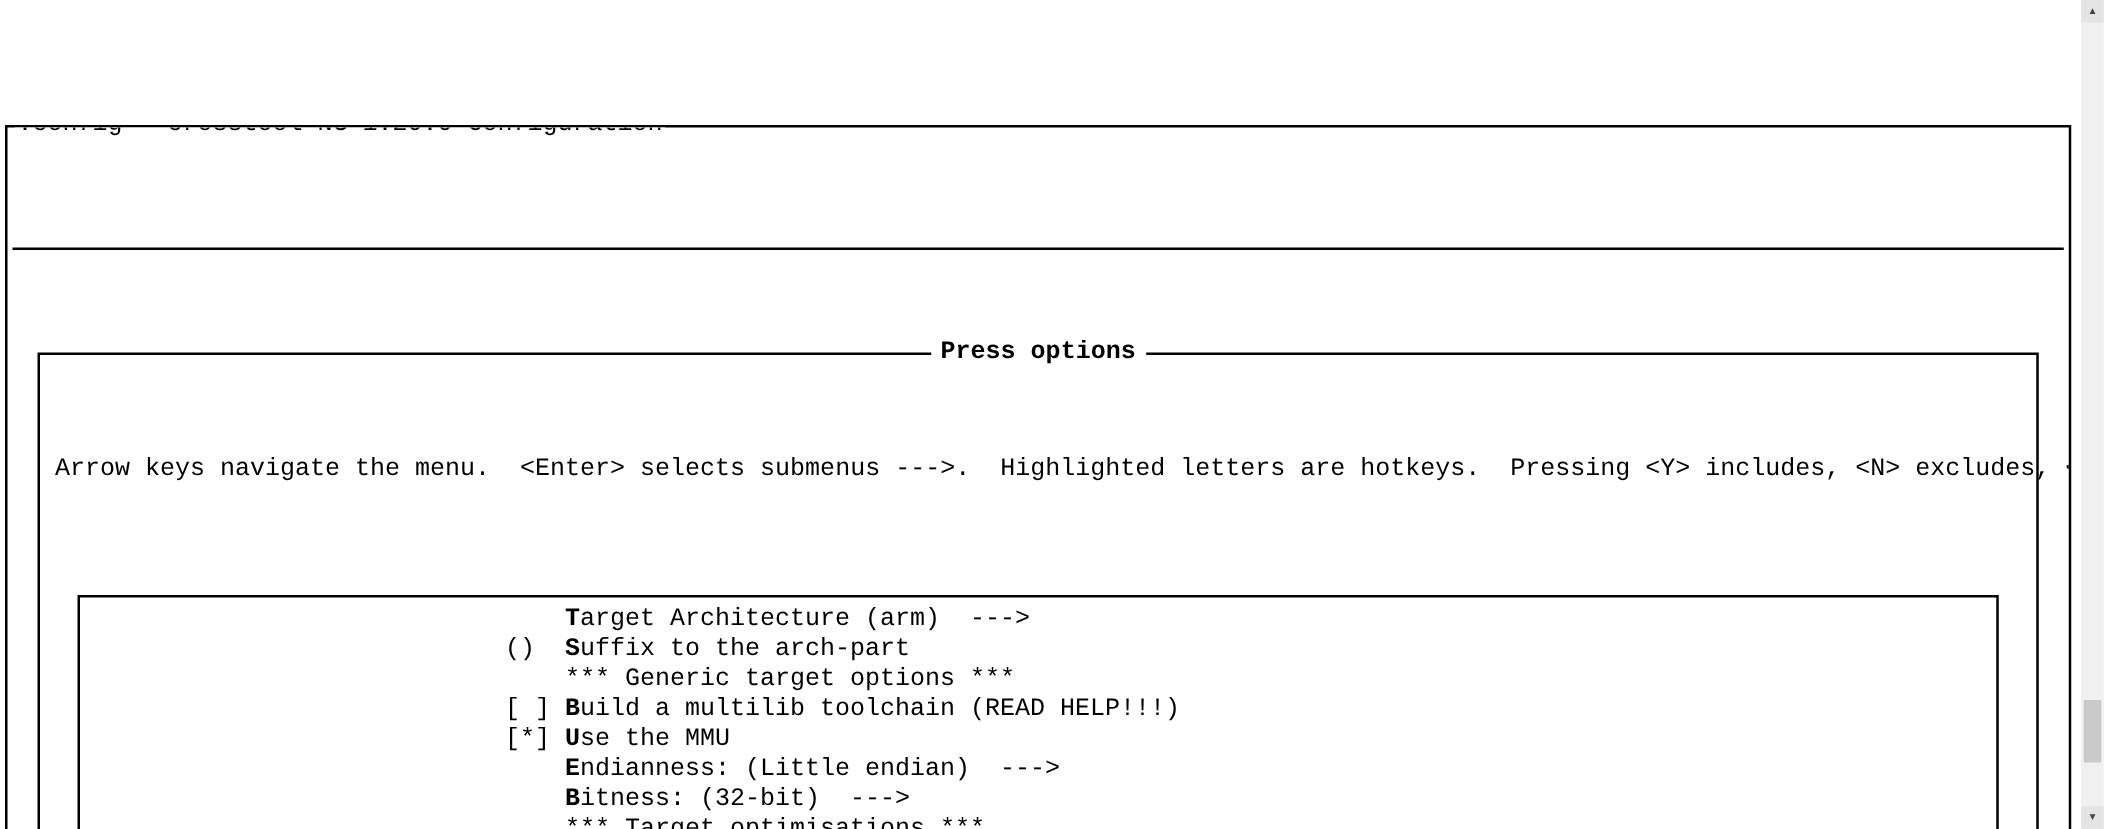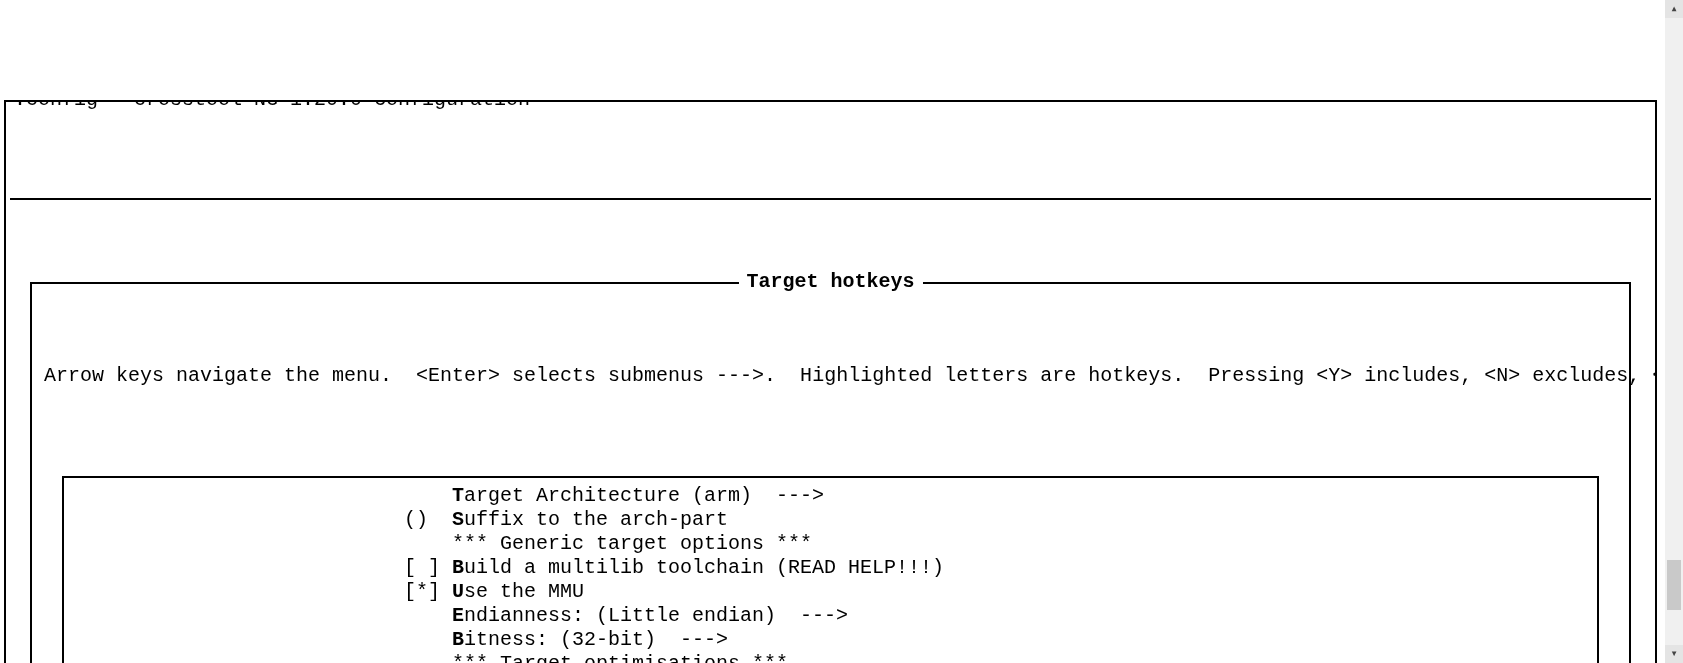"Target hotkeys" div.box-title { text: Target hotkeys -> Press options }
